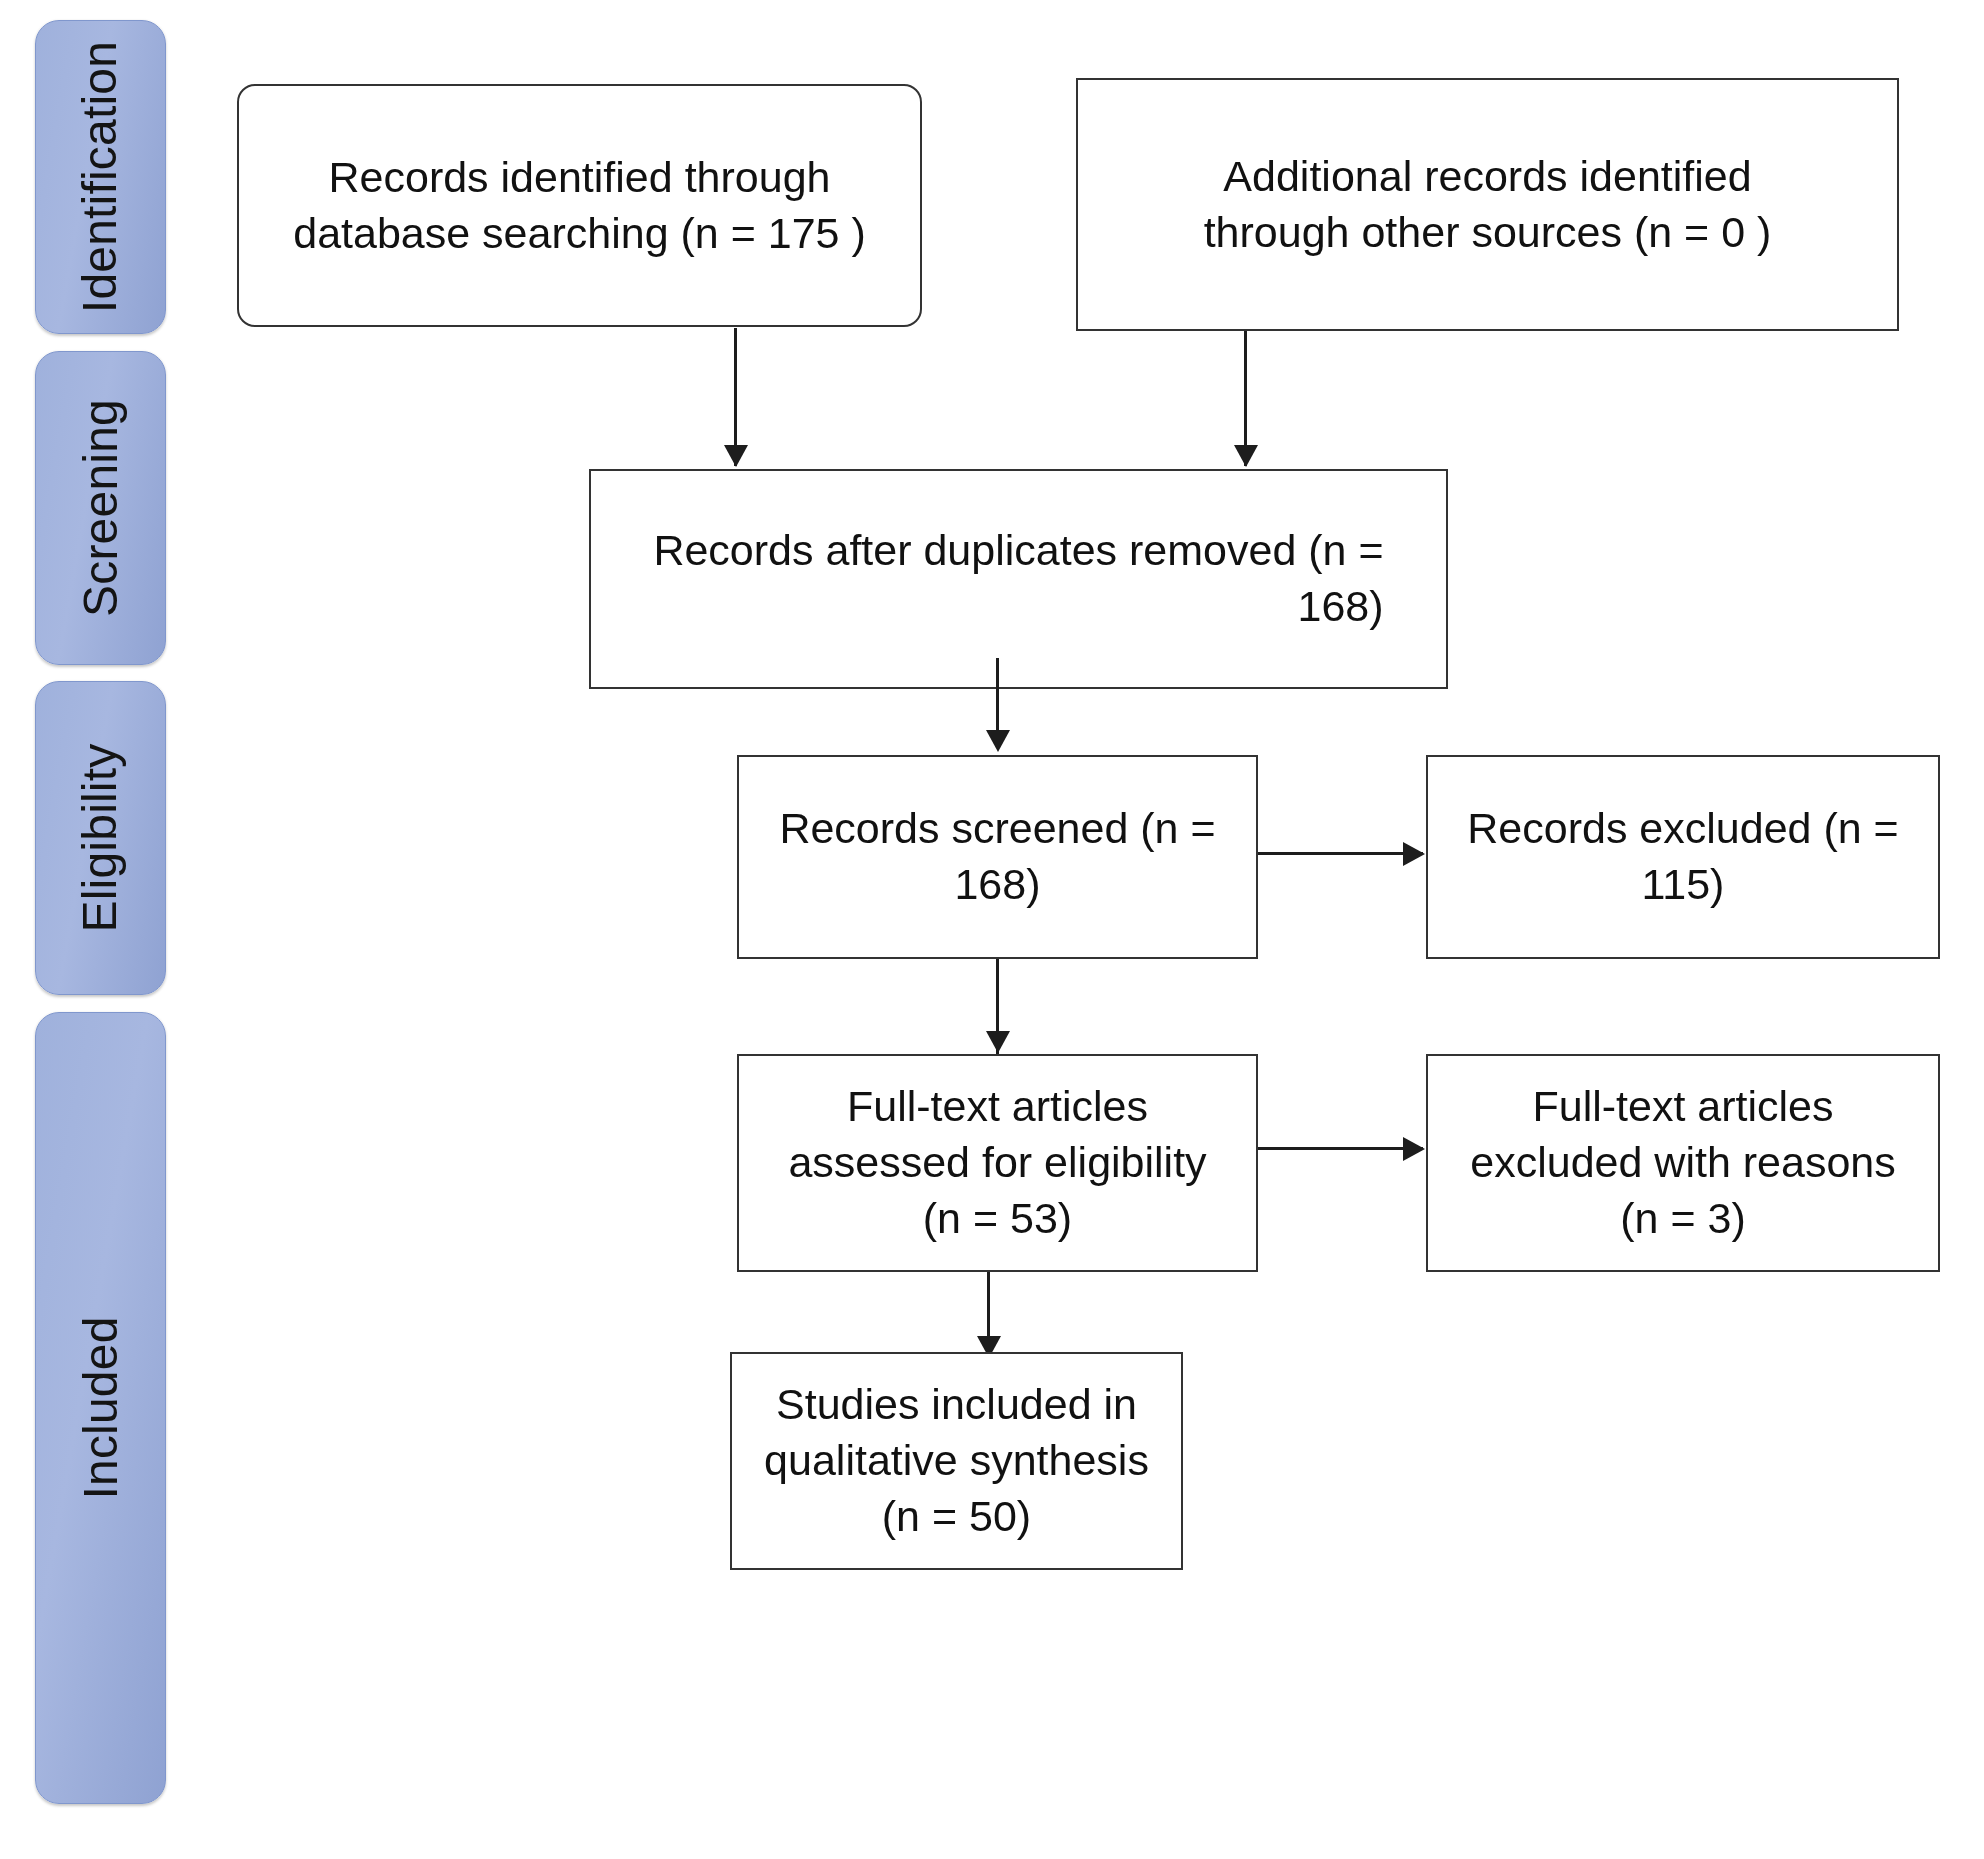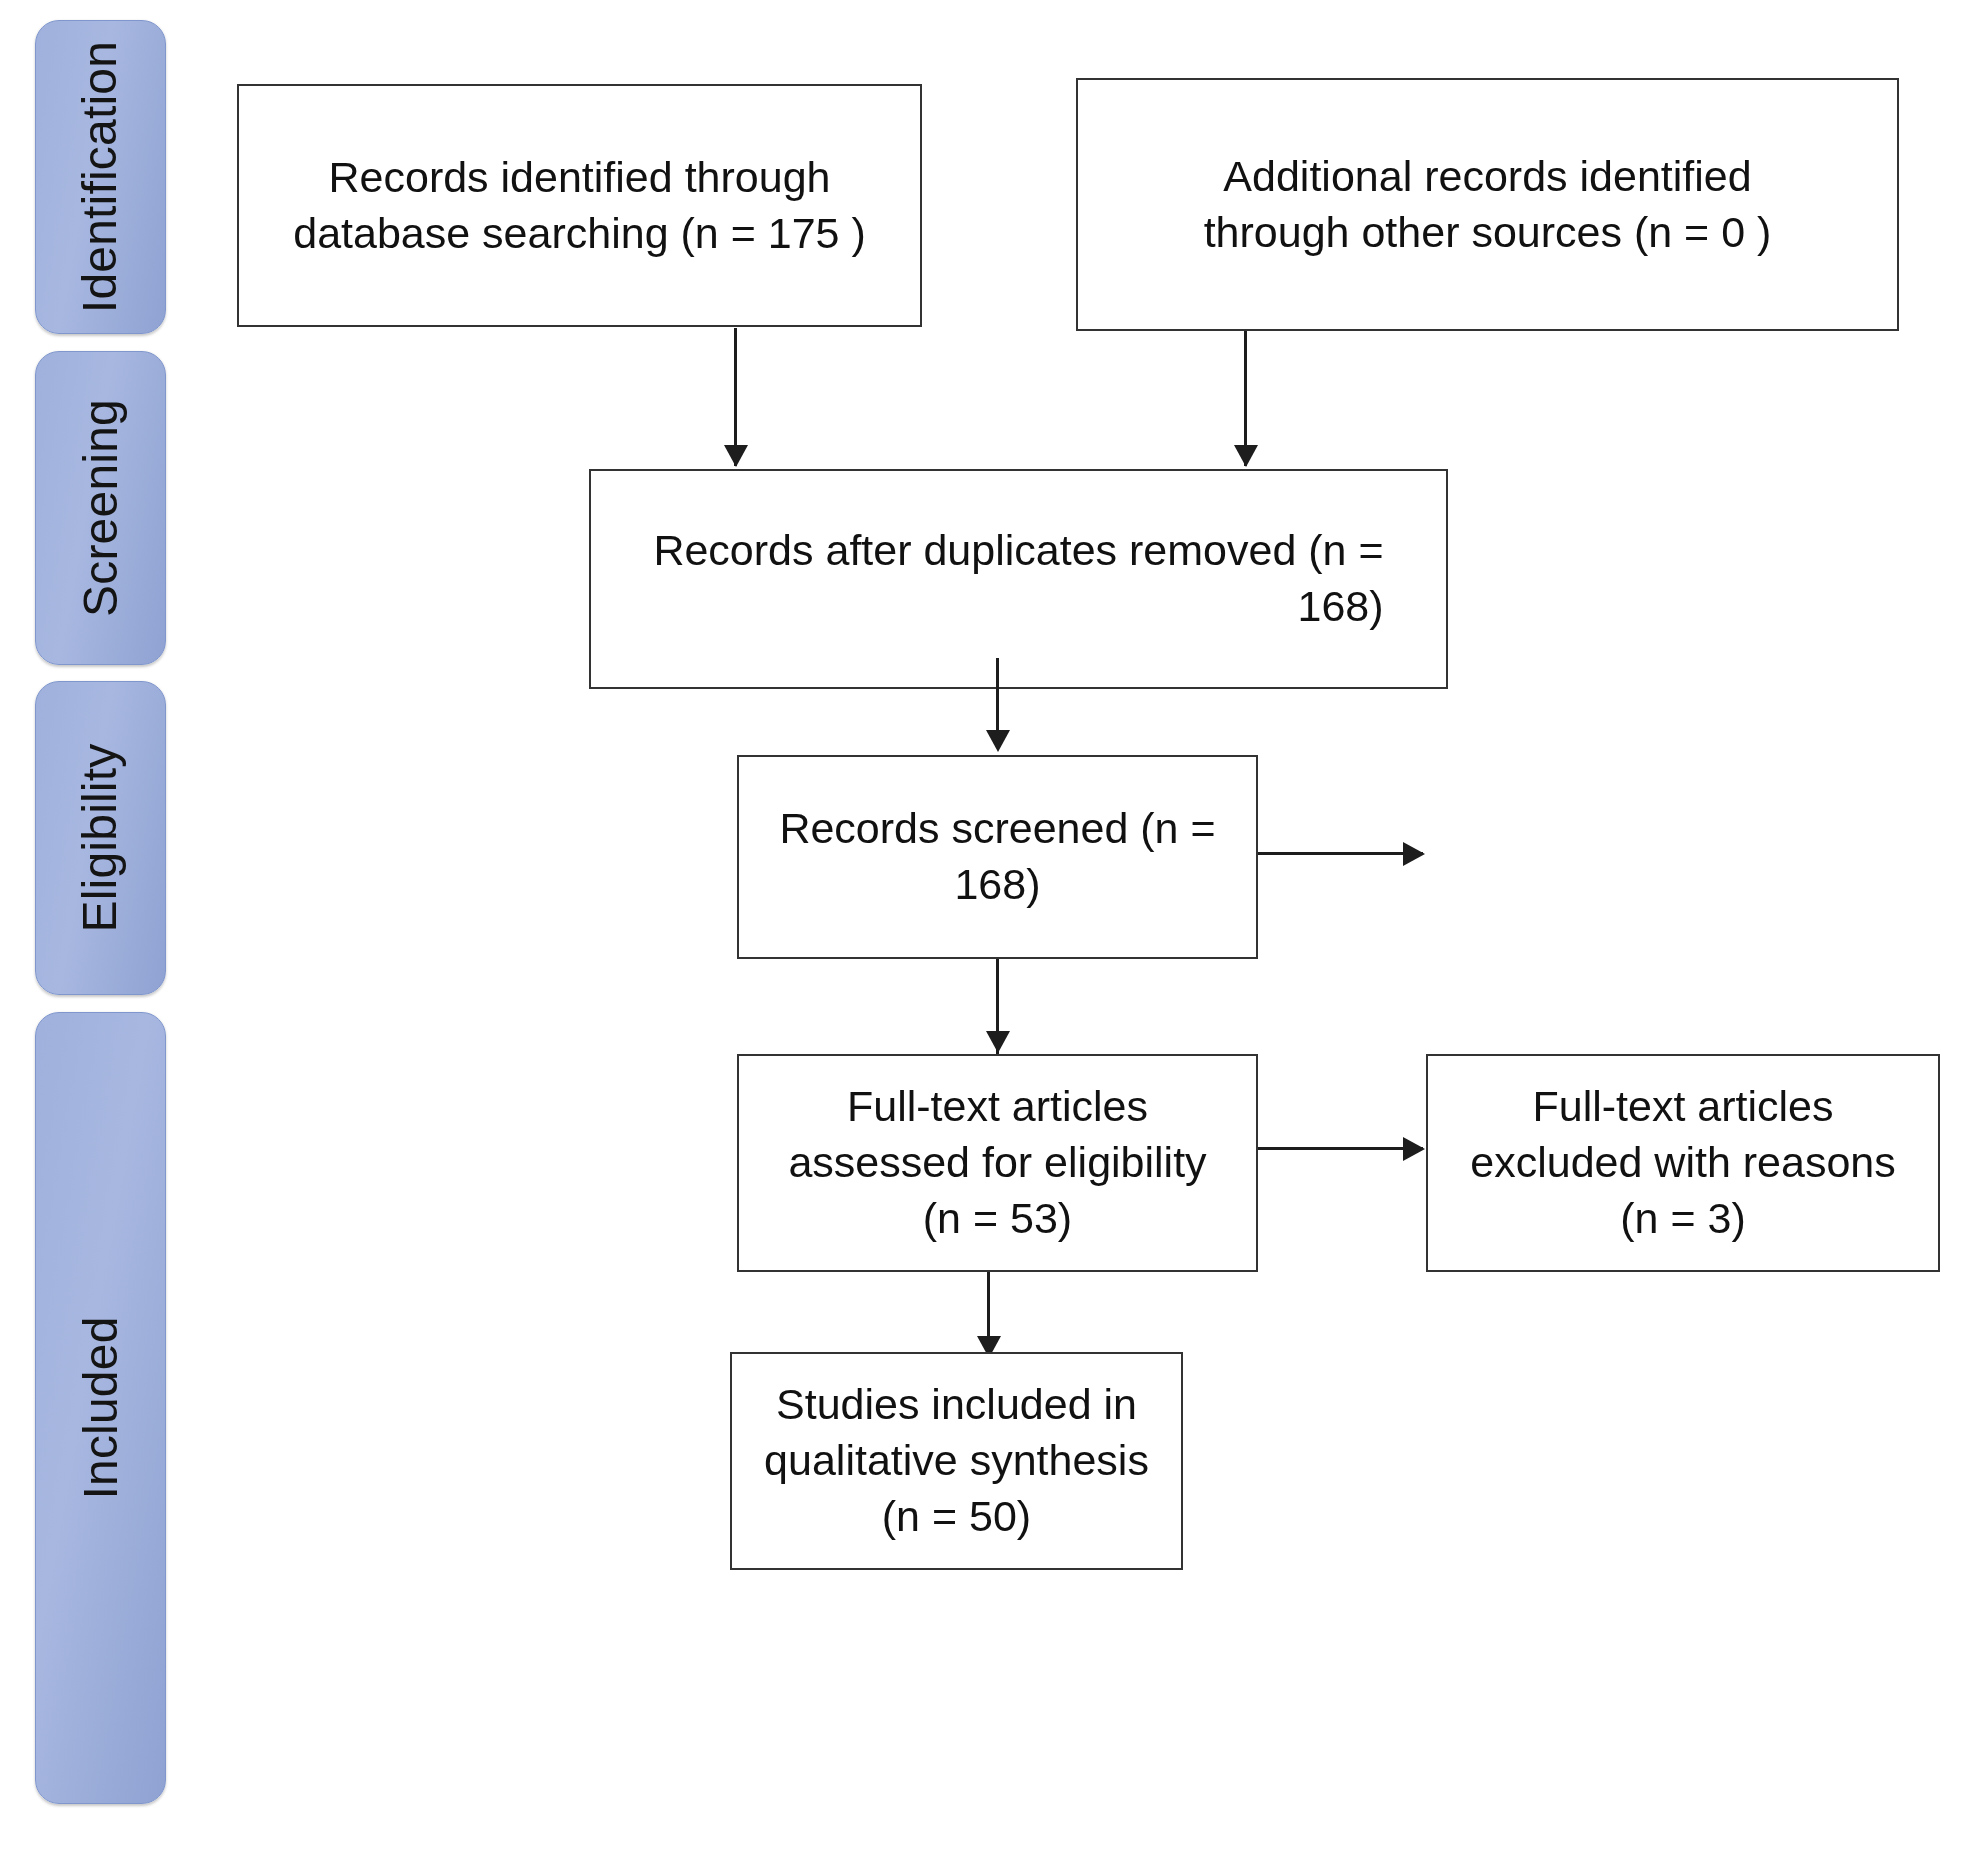"Records identified through" div.flow-box { border-radius: none -> 18px }
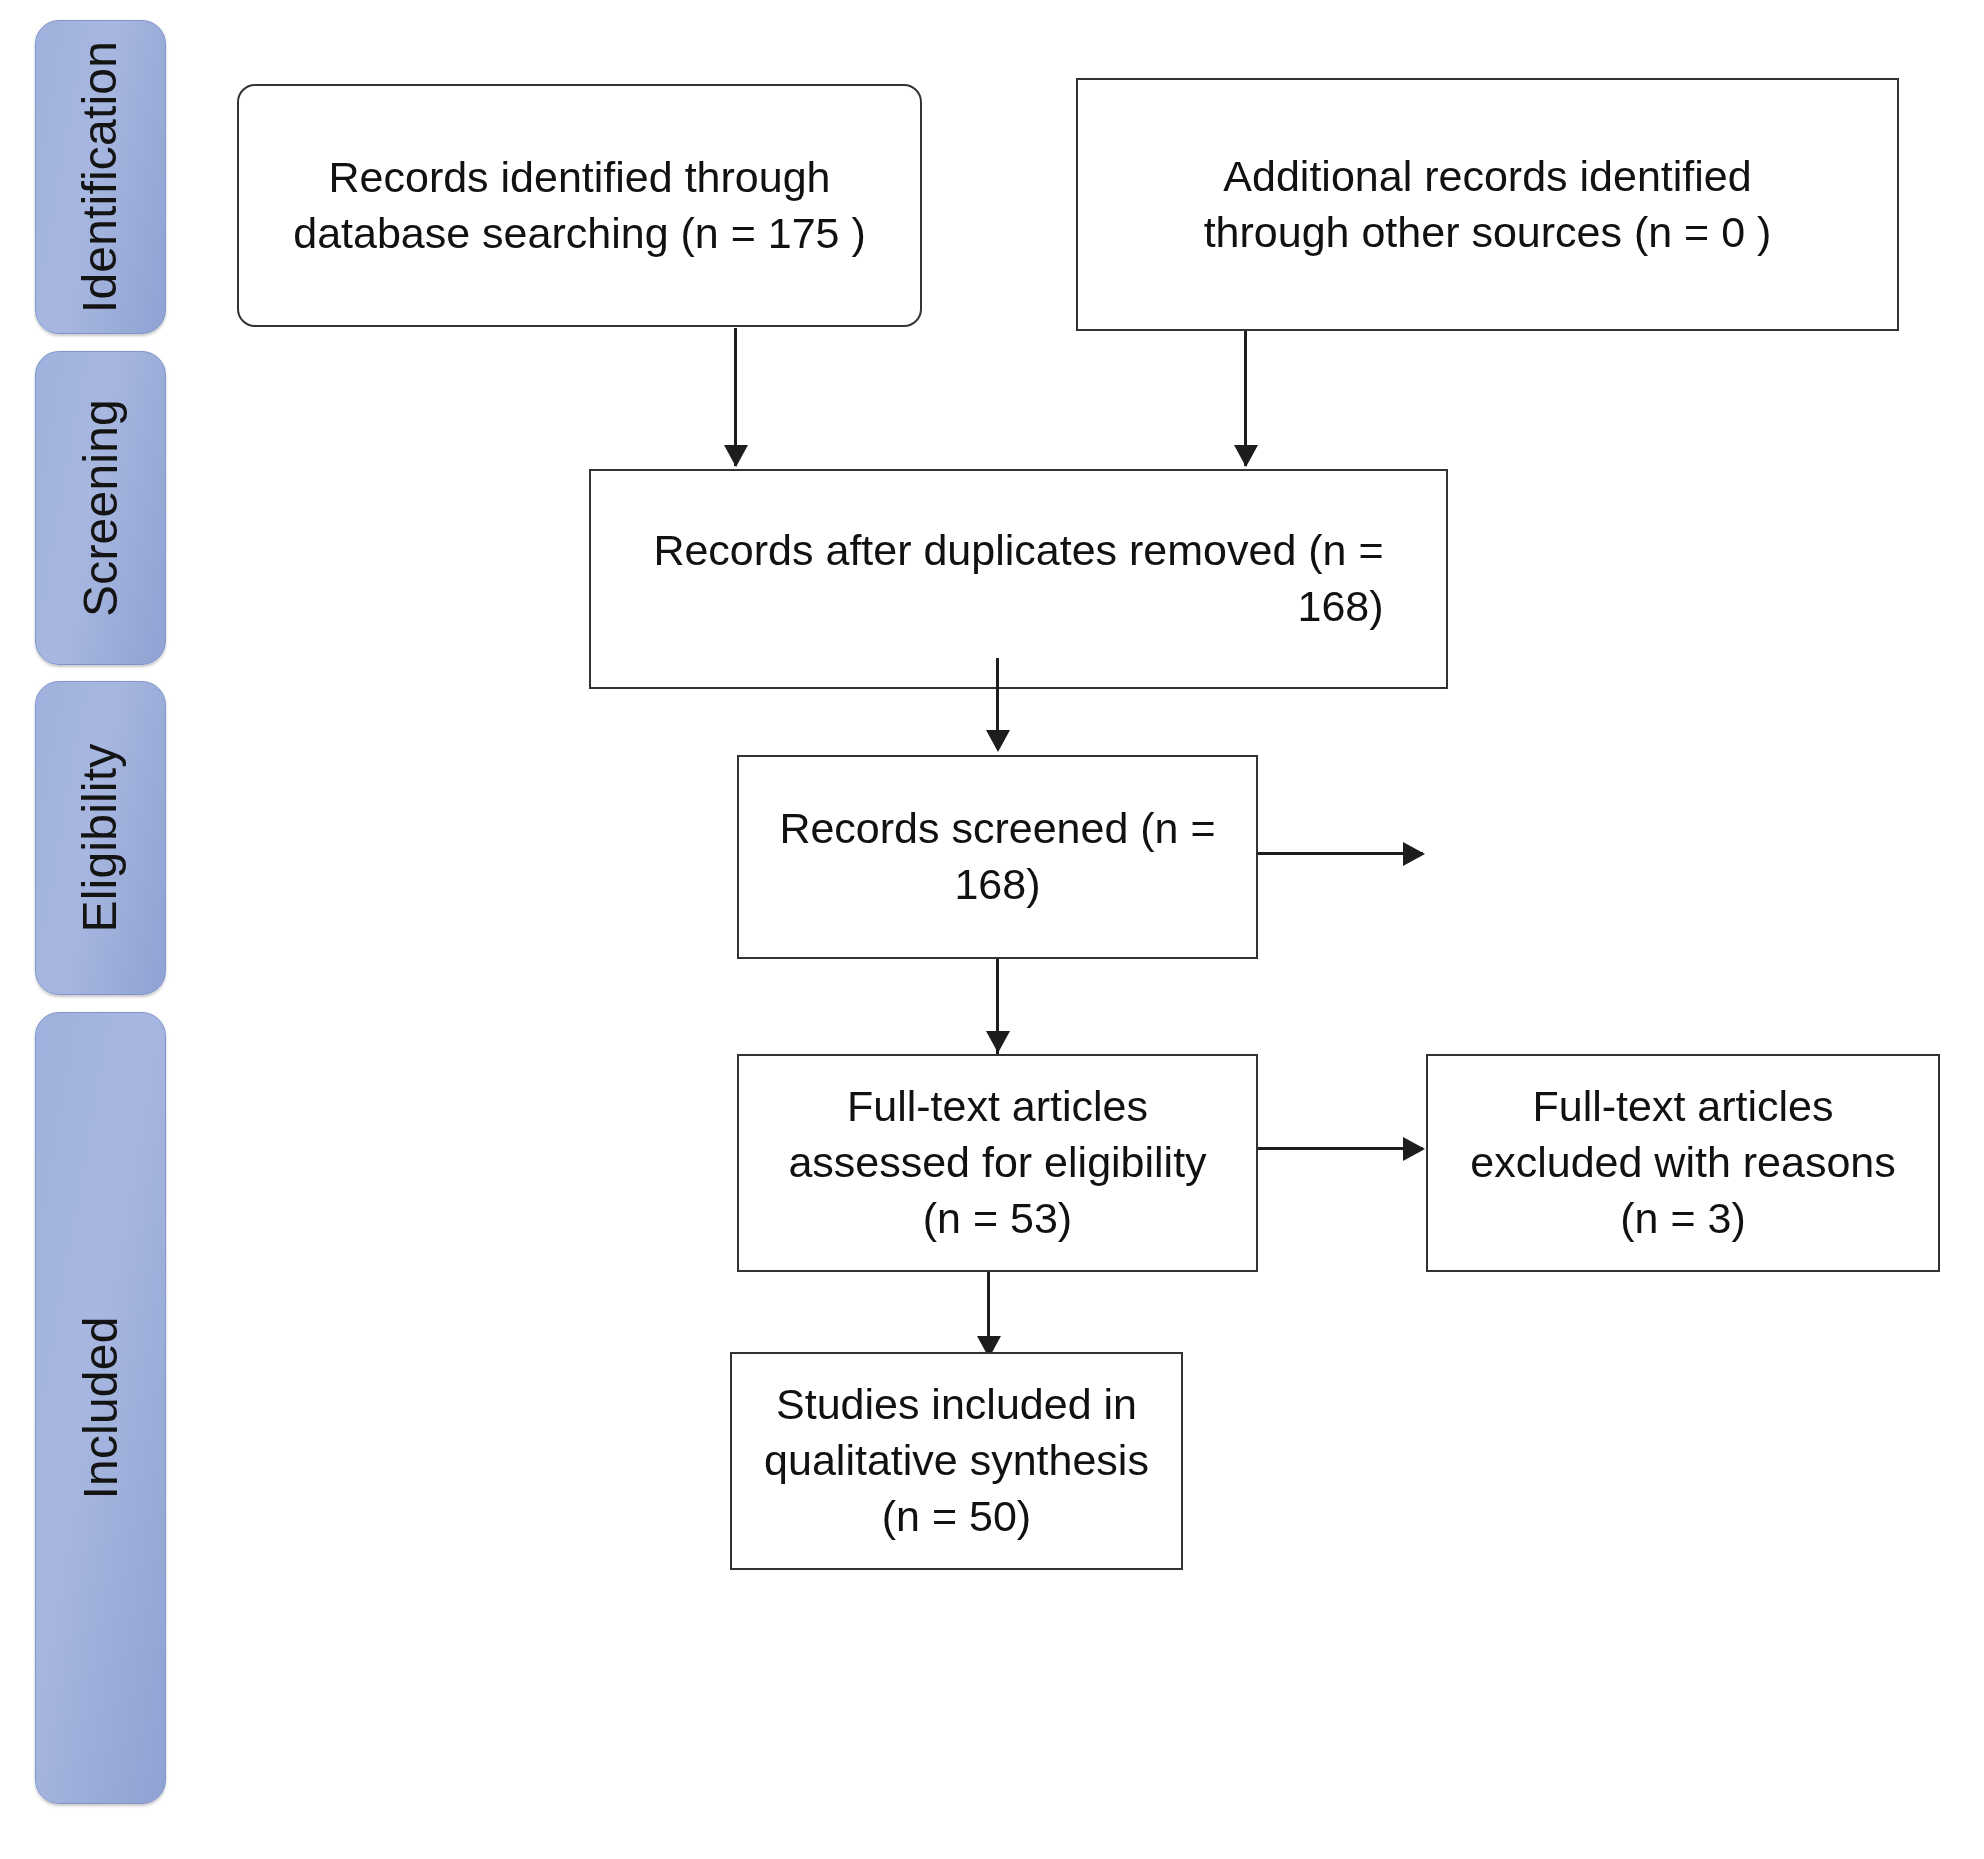"Records excluded (n =" div.flow-box { html: none -> <div> <span>Records excluded (n = 115)</span> </div> }
